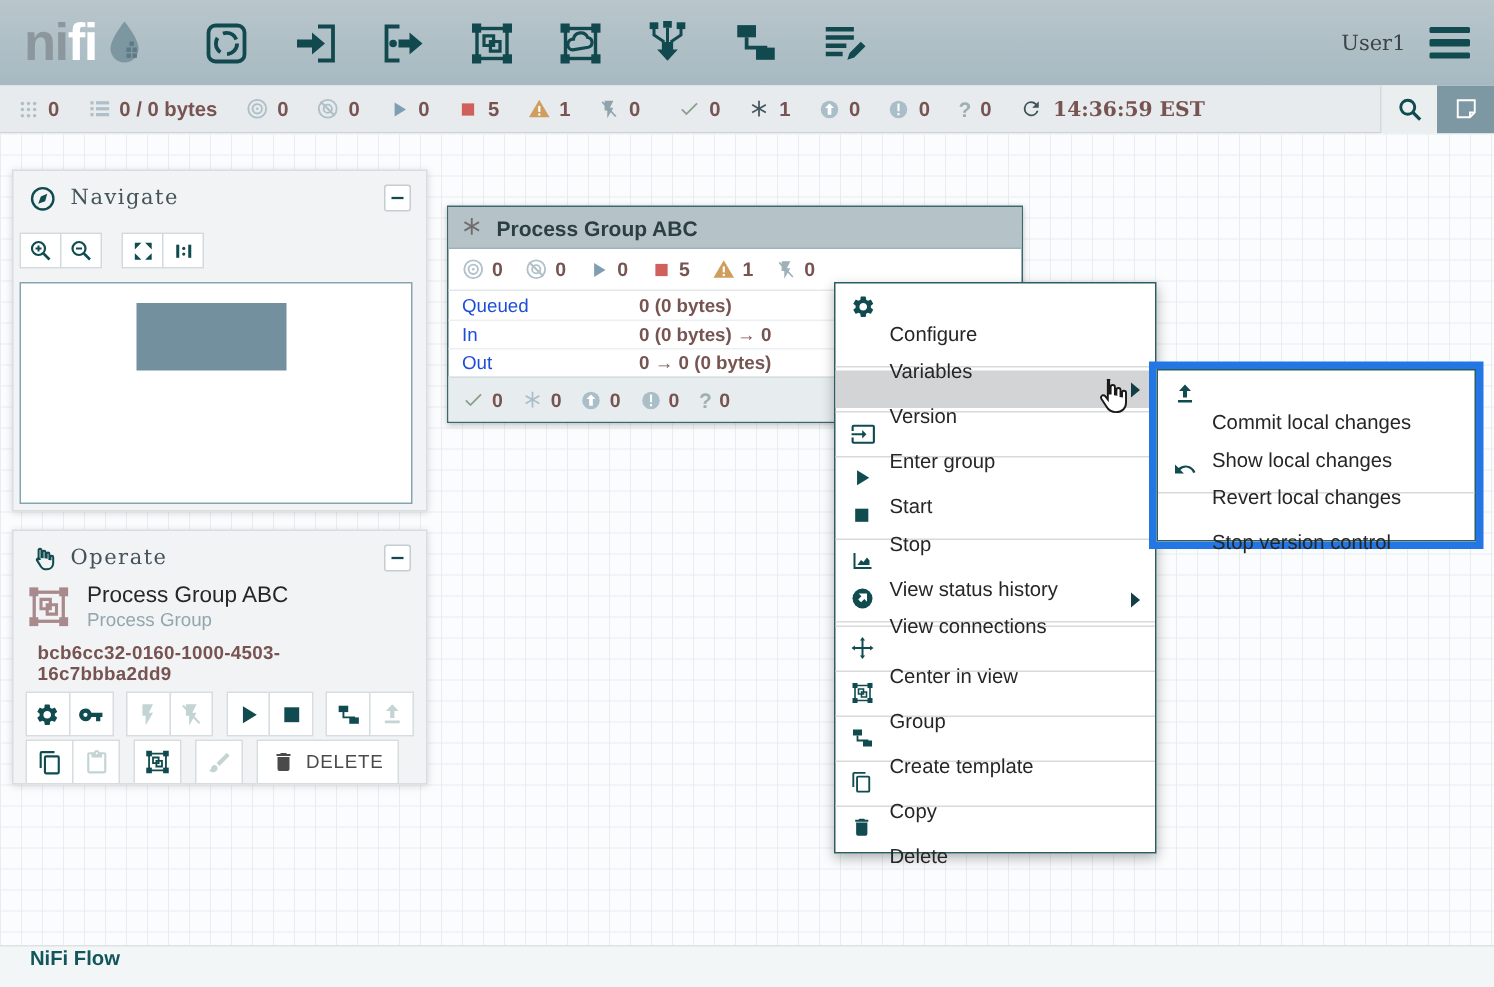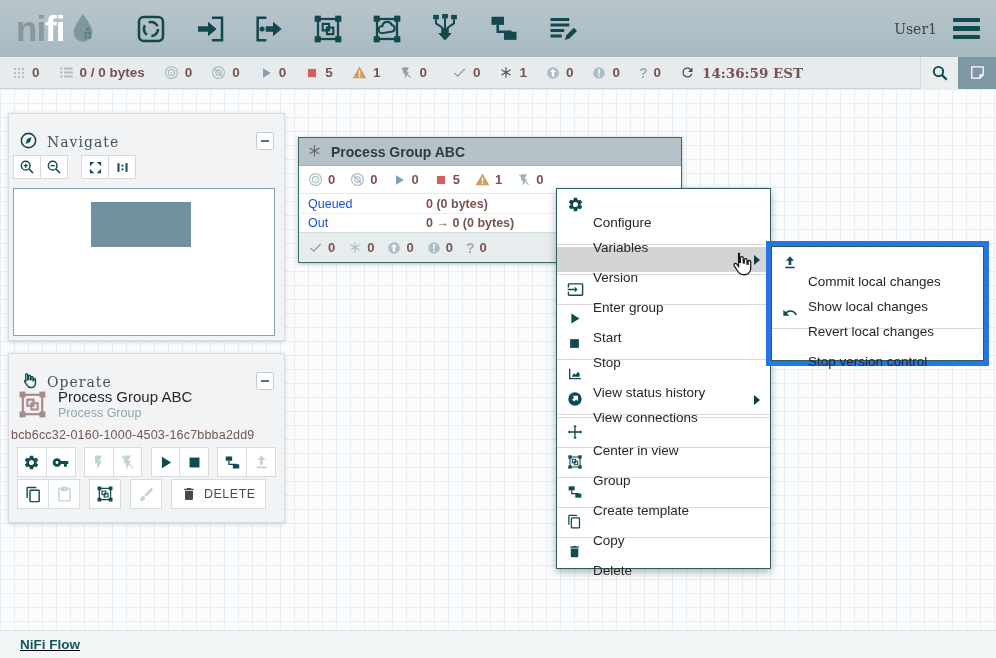"Navigate" .panel-header { align-items: flex-end -> center }
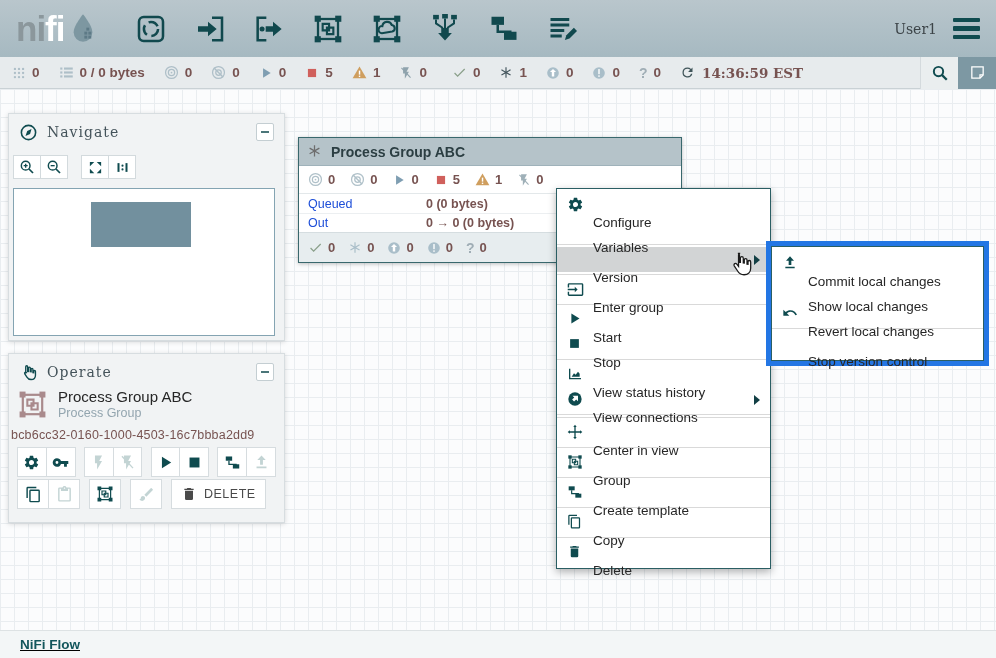"In" div.pg-row { html: none -> <div> <span>In</span> <span>0 (0 bytes) → 0</span> </div> }
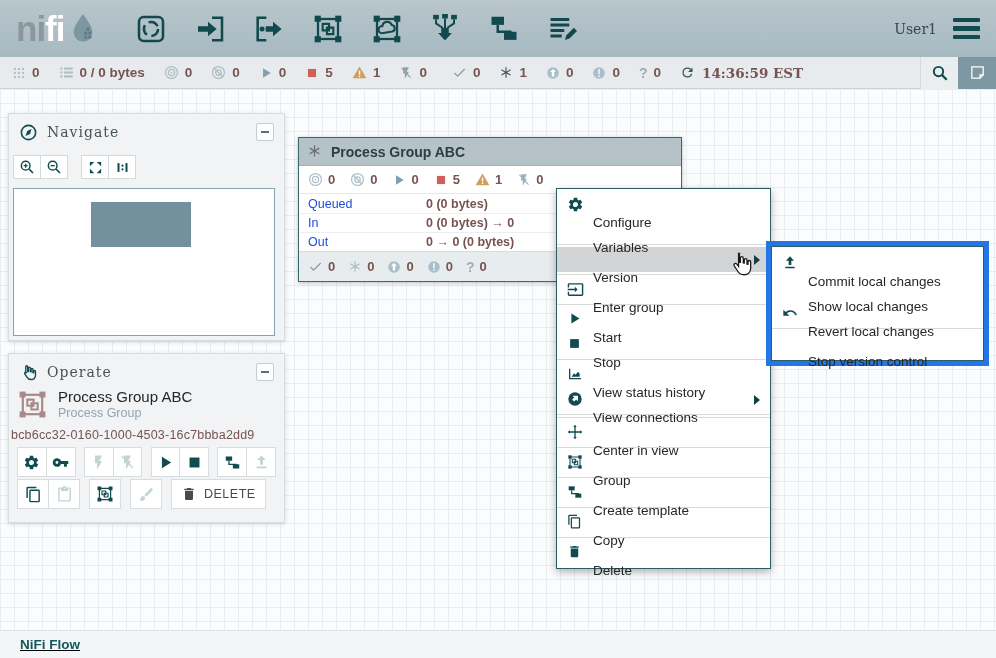"bcb6cc32-0160-1000-4503-16c7bbba2dd9" .op-id { font-weight: none -> bold; margin: 8px 2px 5px -> 8px 16px 5px }
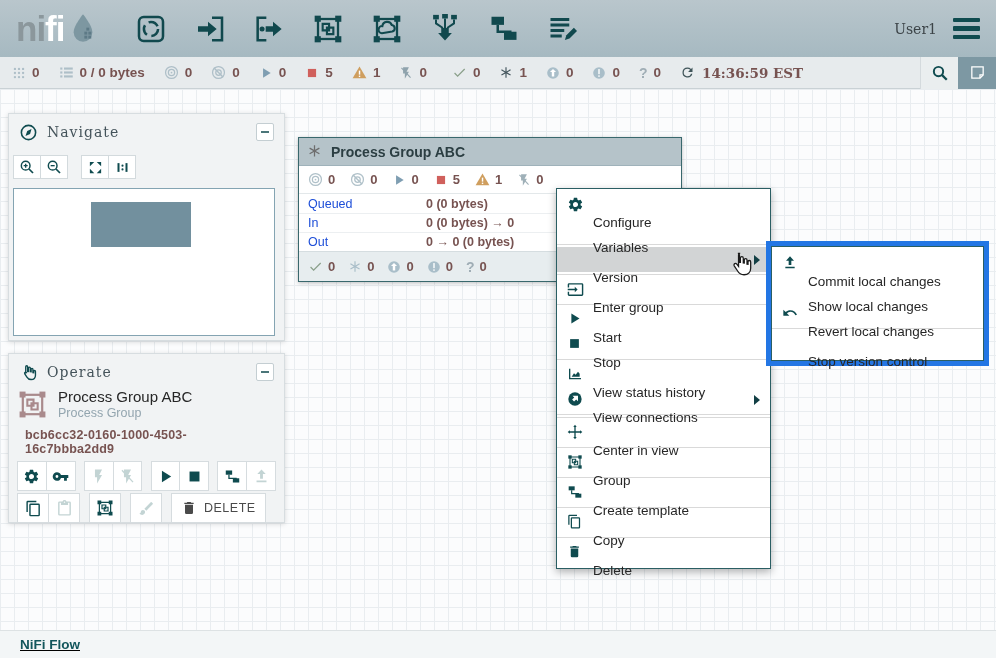"NiFi Flow" .flow-footer { align-items: center -> flex-start; text-decoration: underline -> none }
